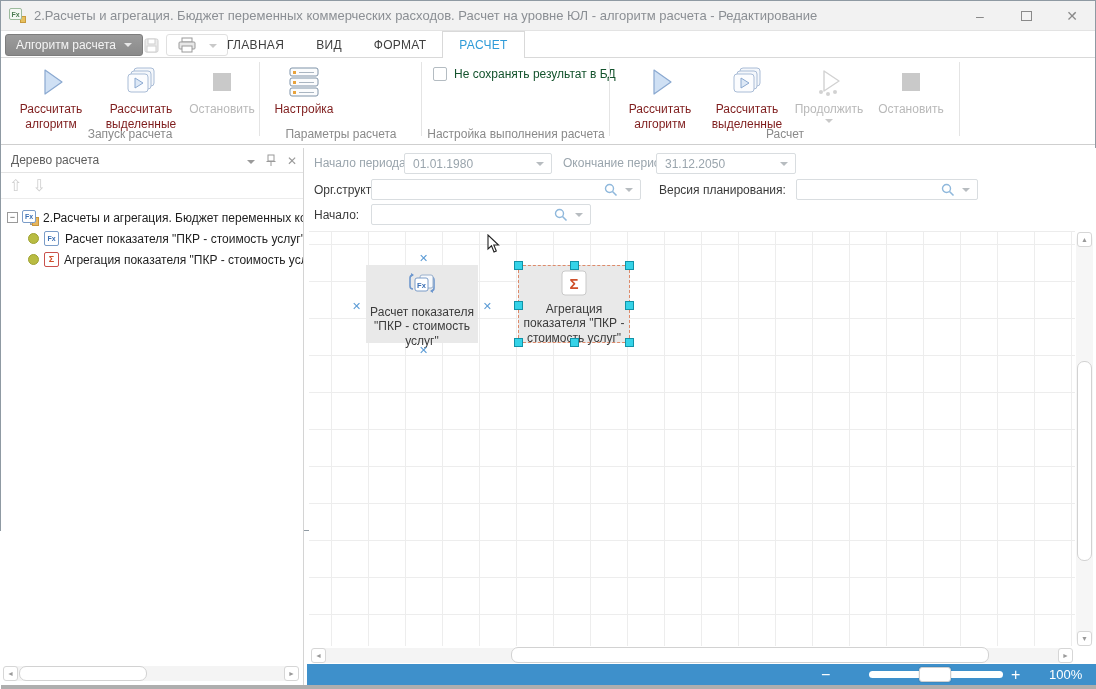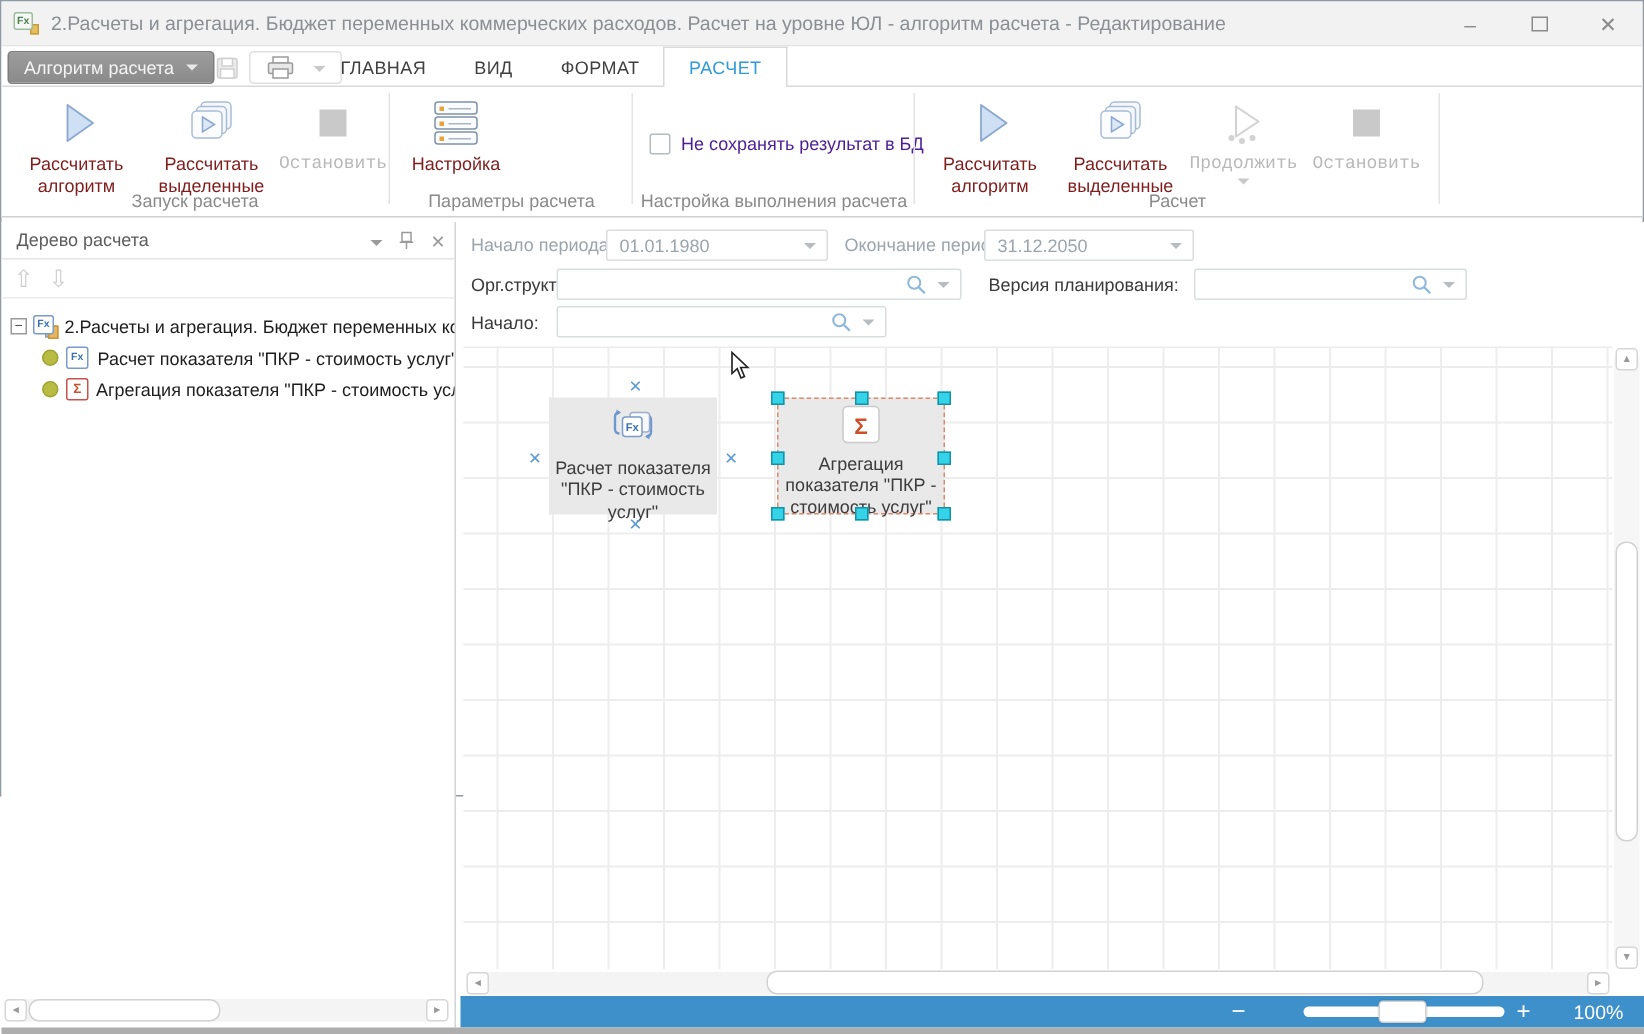"Не сохранять результат в БД" .rb-chk { color: #4c1d95 -> #14532d; margin-top: 22px -> none }
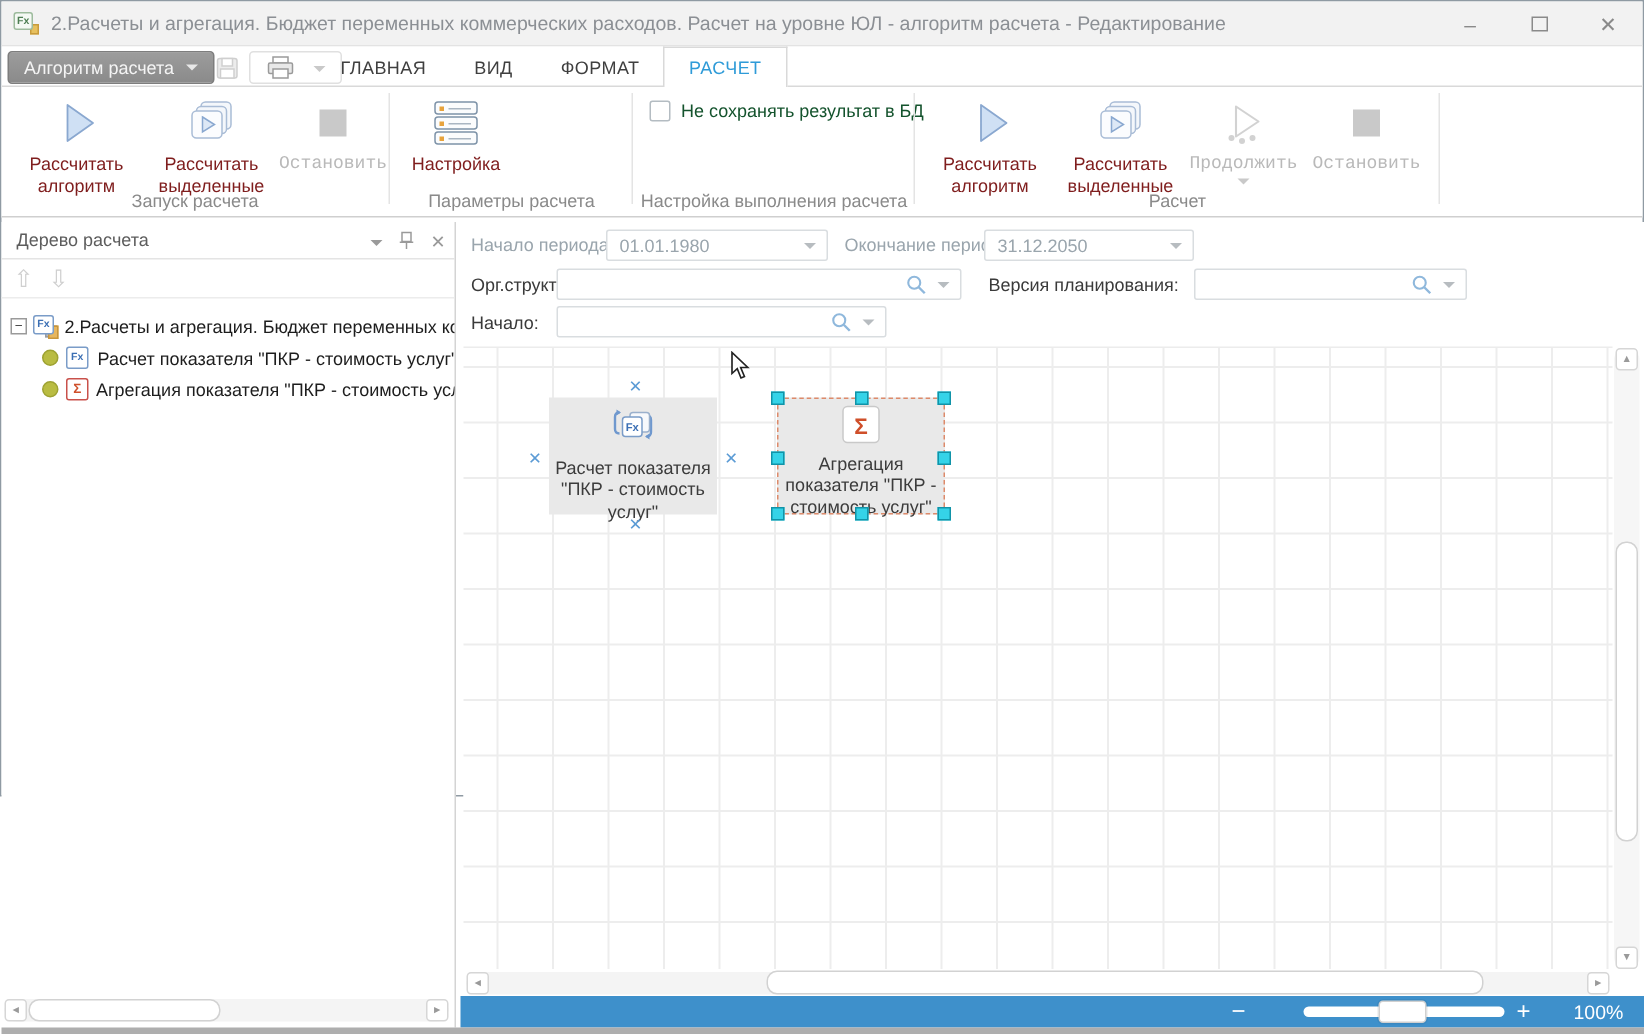"Остановить" .rb-btn.disabled { font-family: Liberation Mono, monospace -> none }
